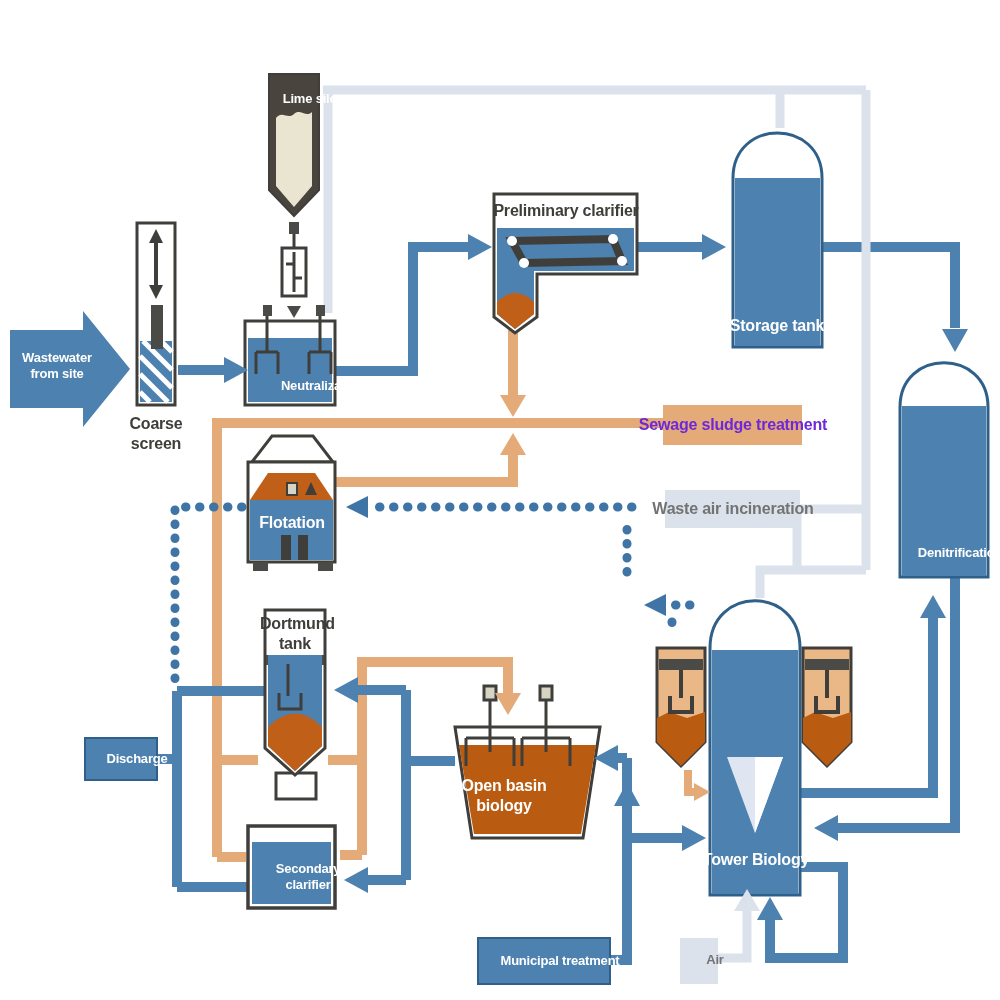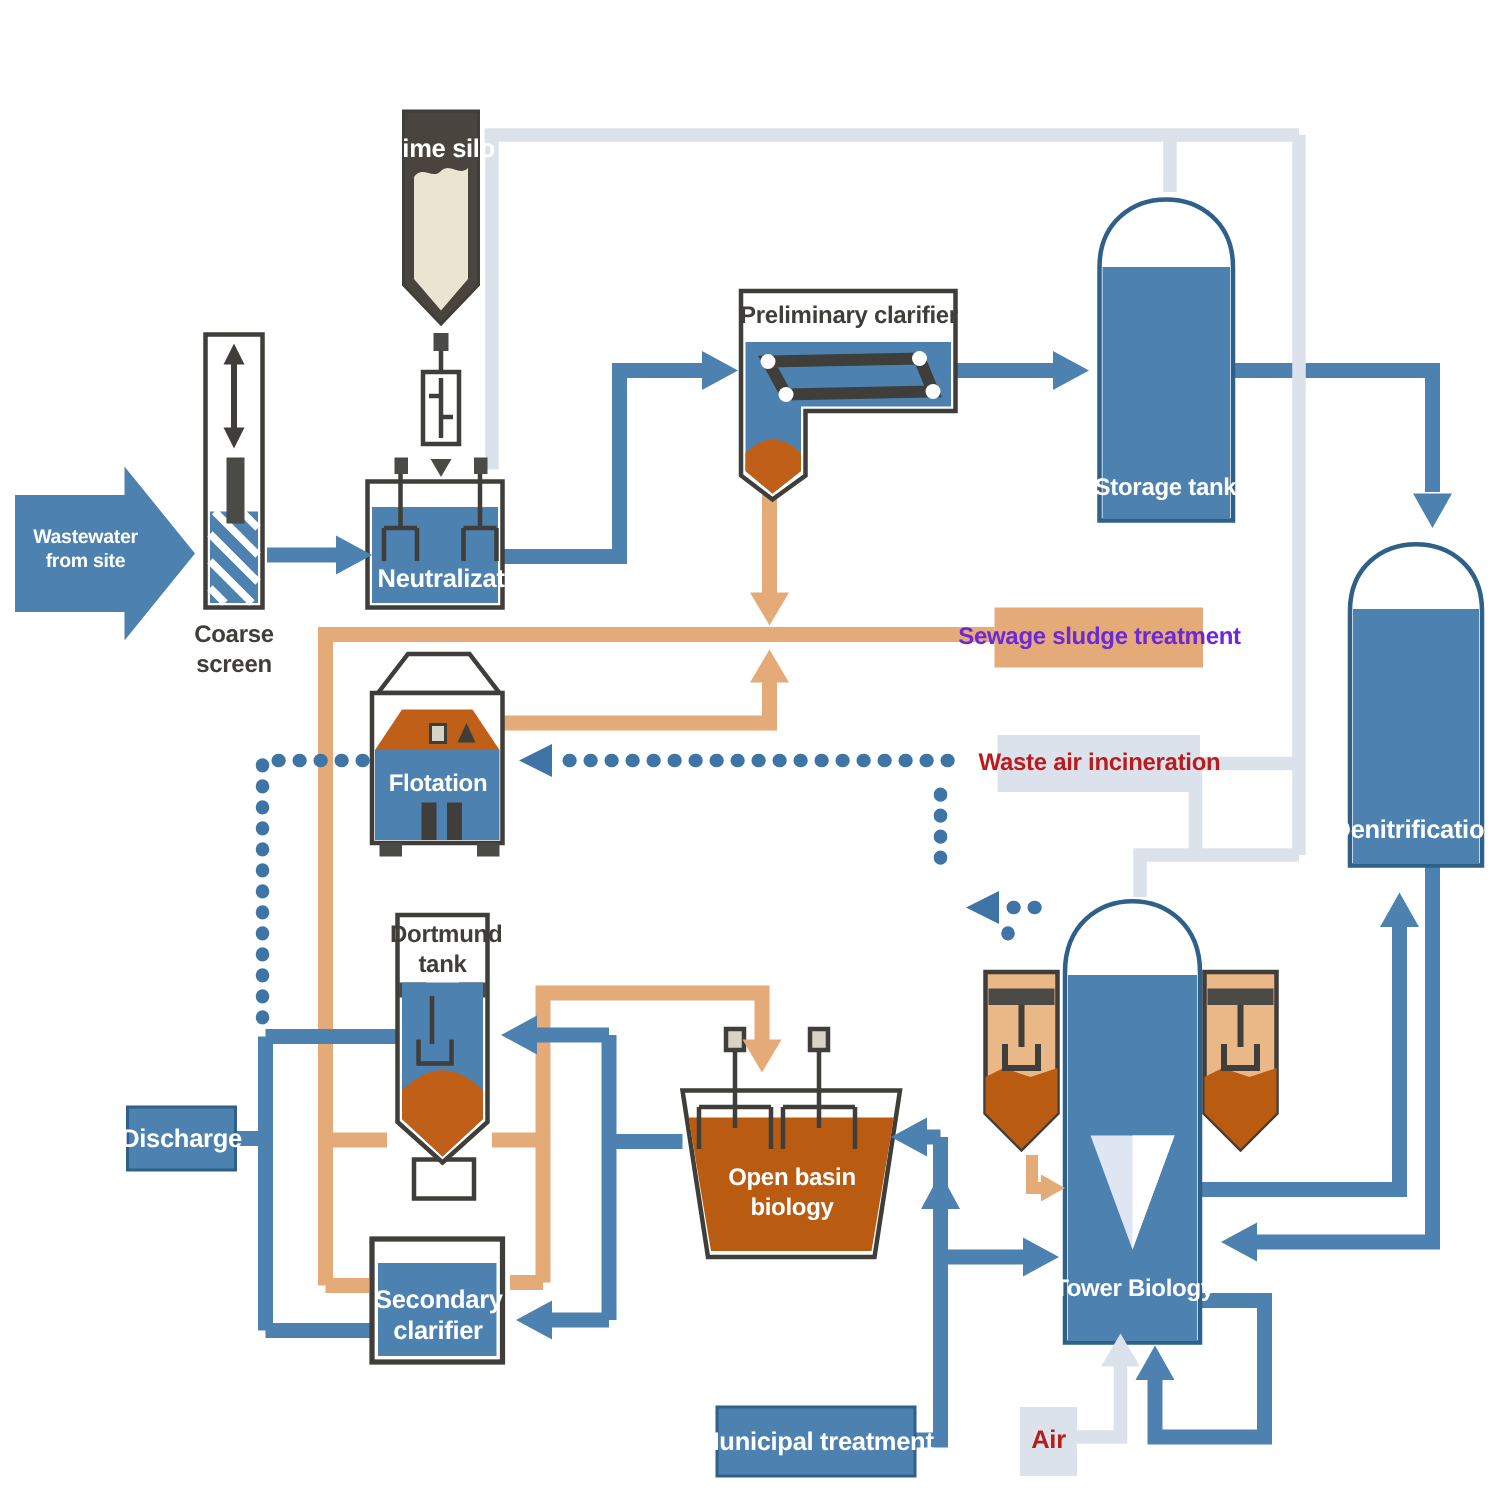"Lime silo" .f11 { font-size: 17px -> 13px; margin-left: none -> 16px }
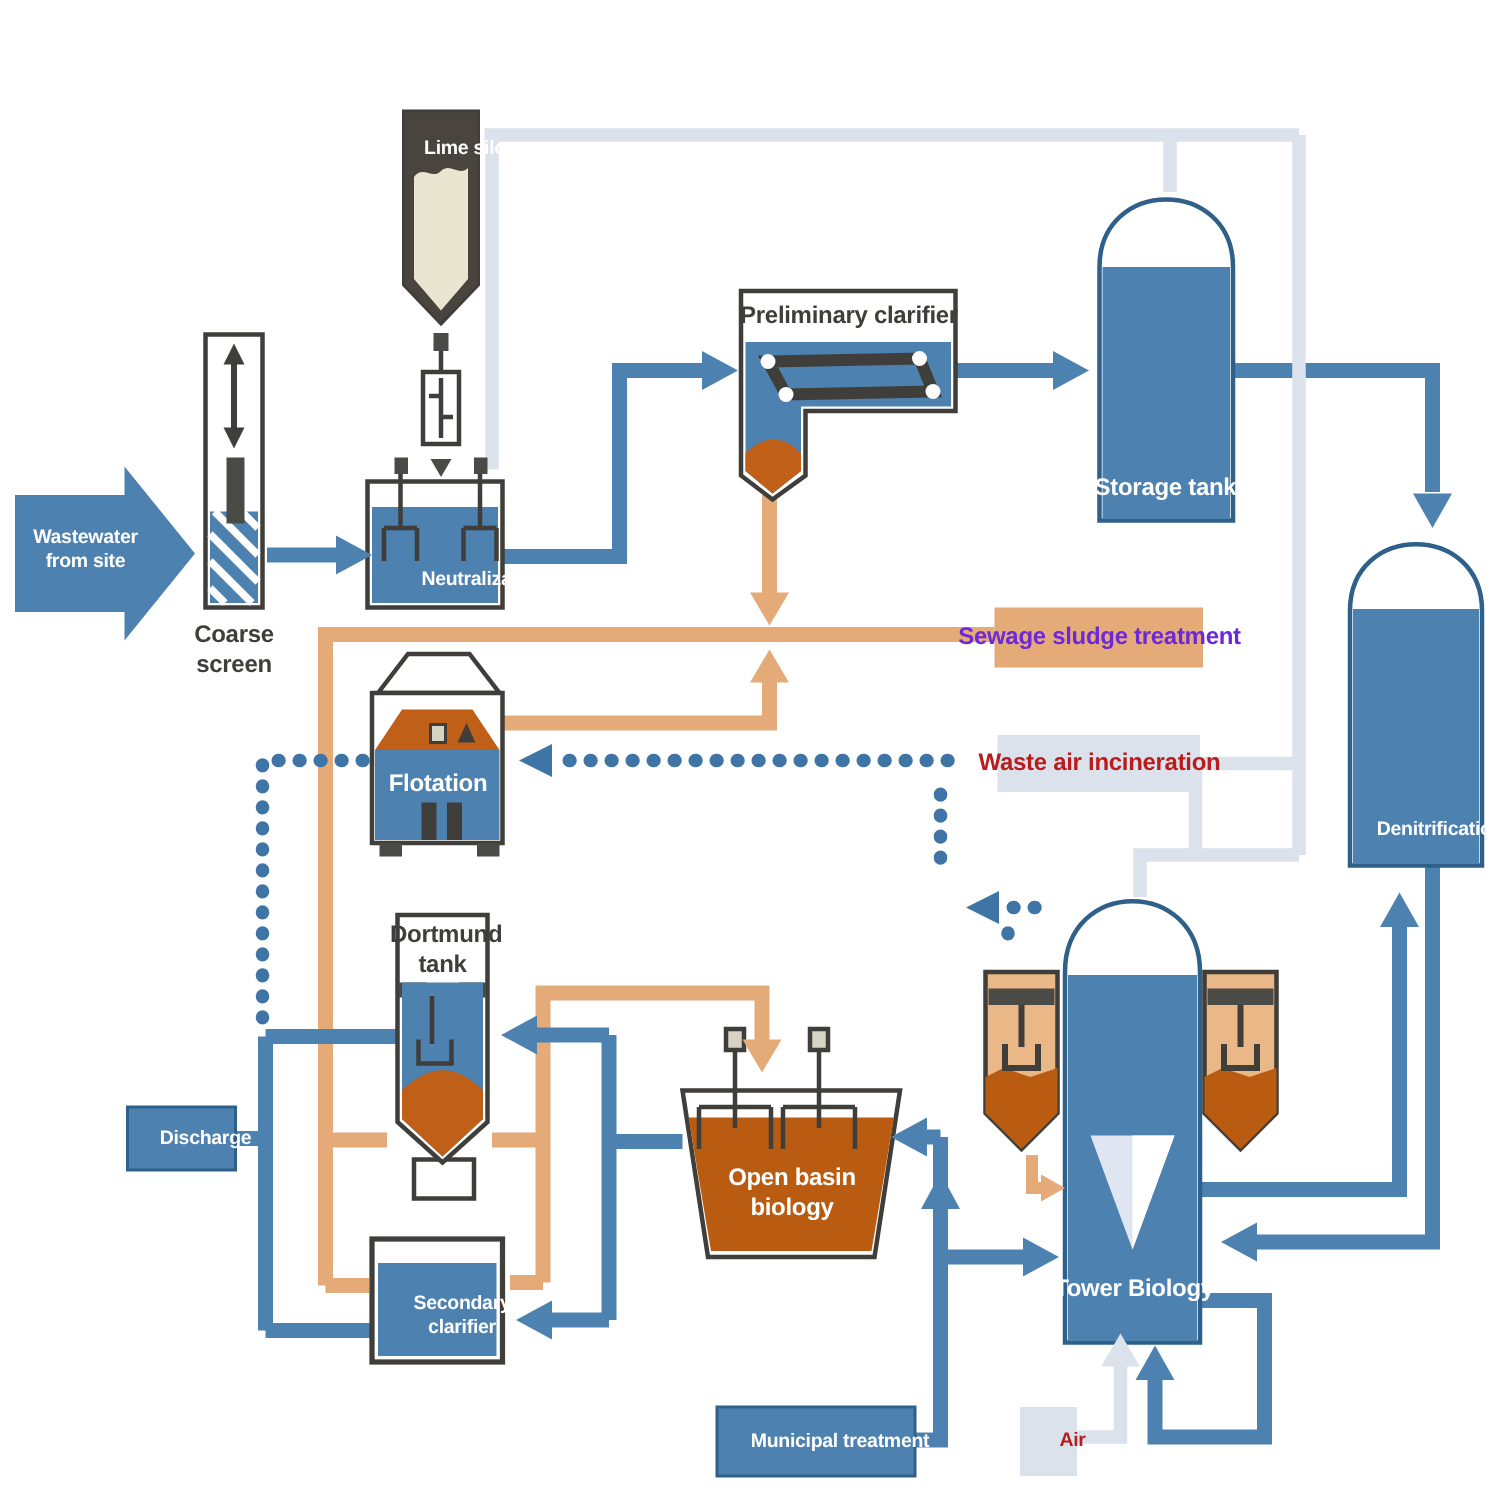"Waste air incineration" .blue-t { color: #b91c1c -> #737373 }
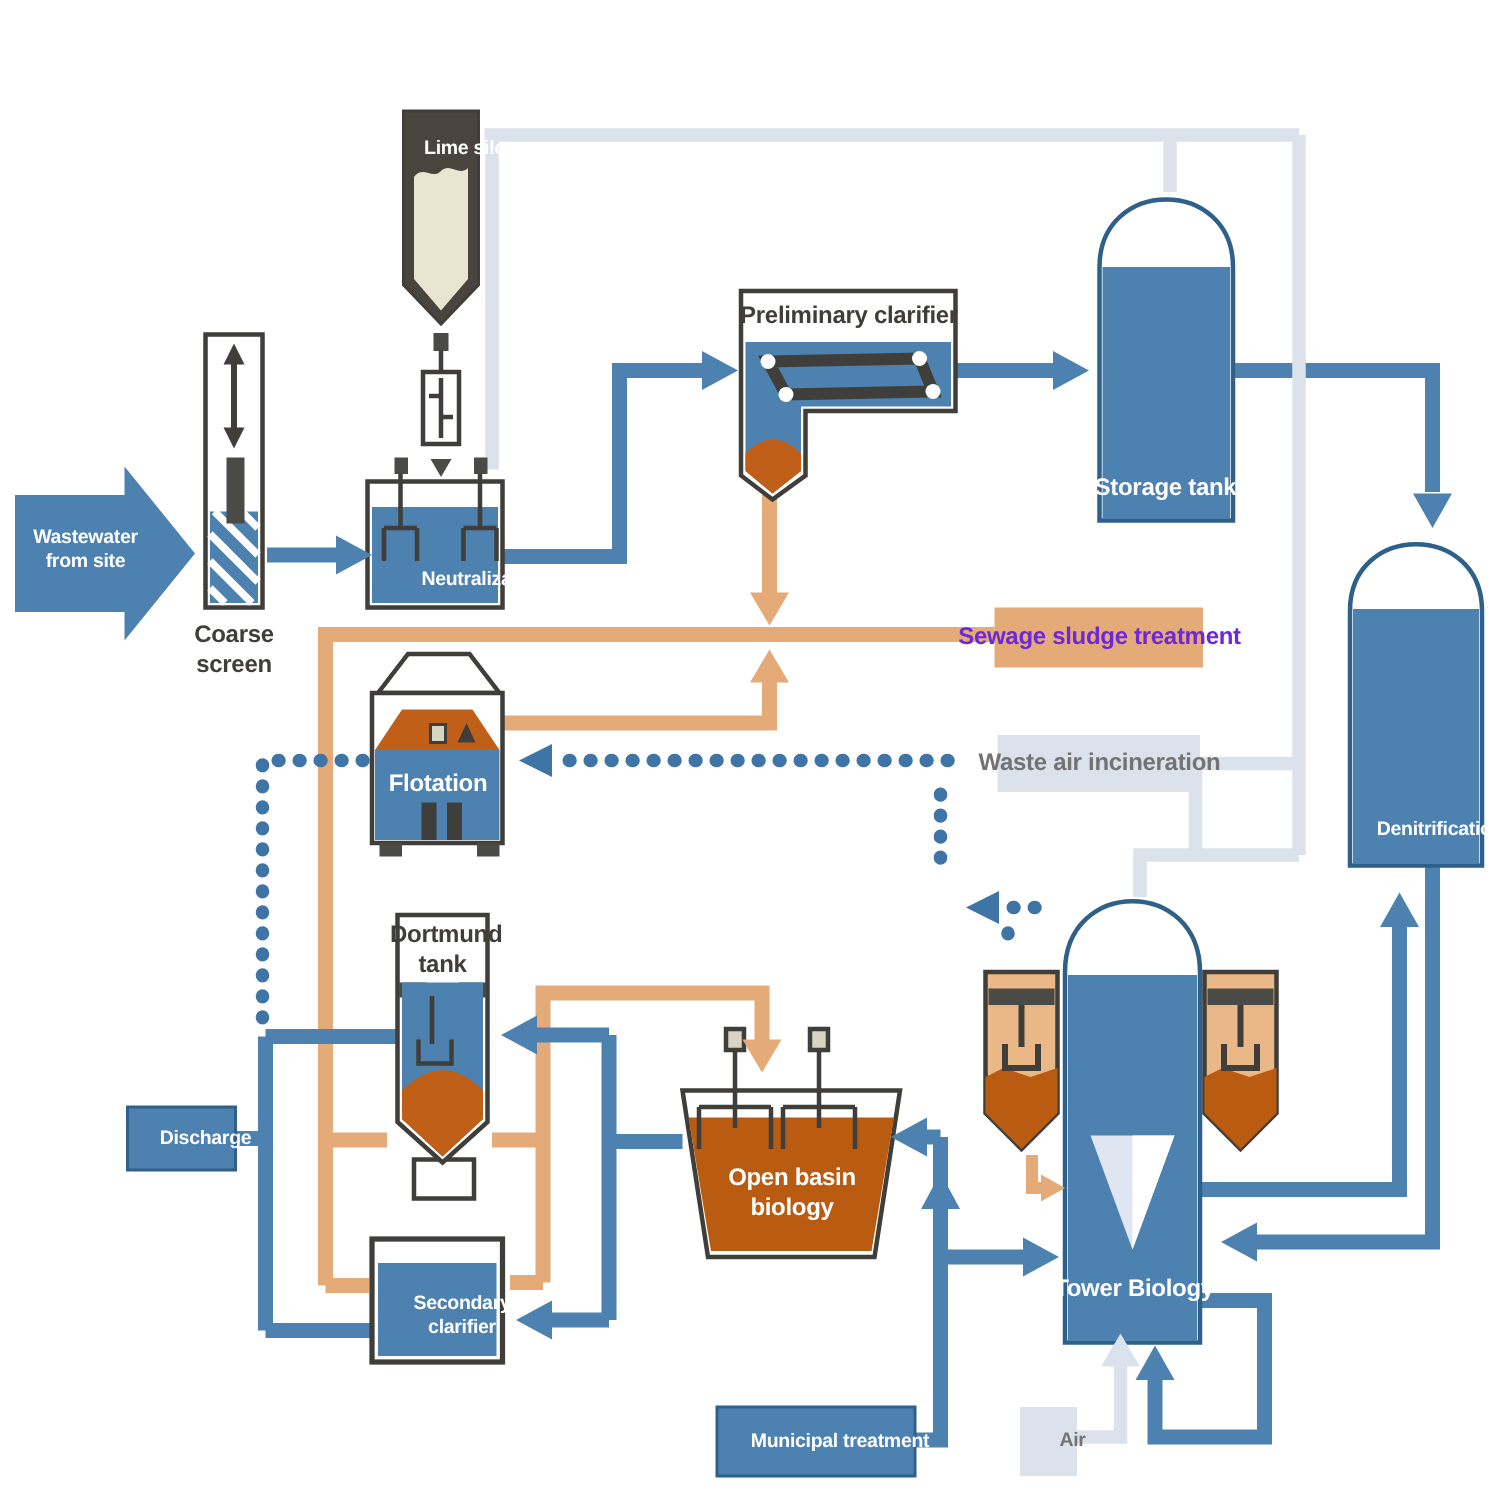"Open basin biology" div.lbl { left: 528px -> 504px }
